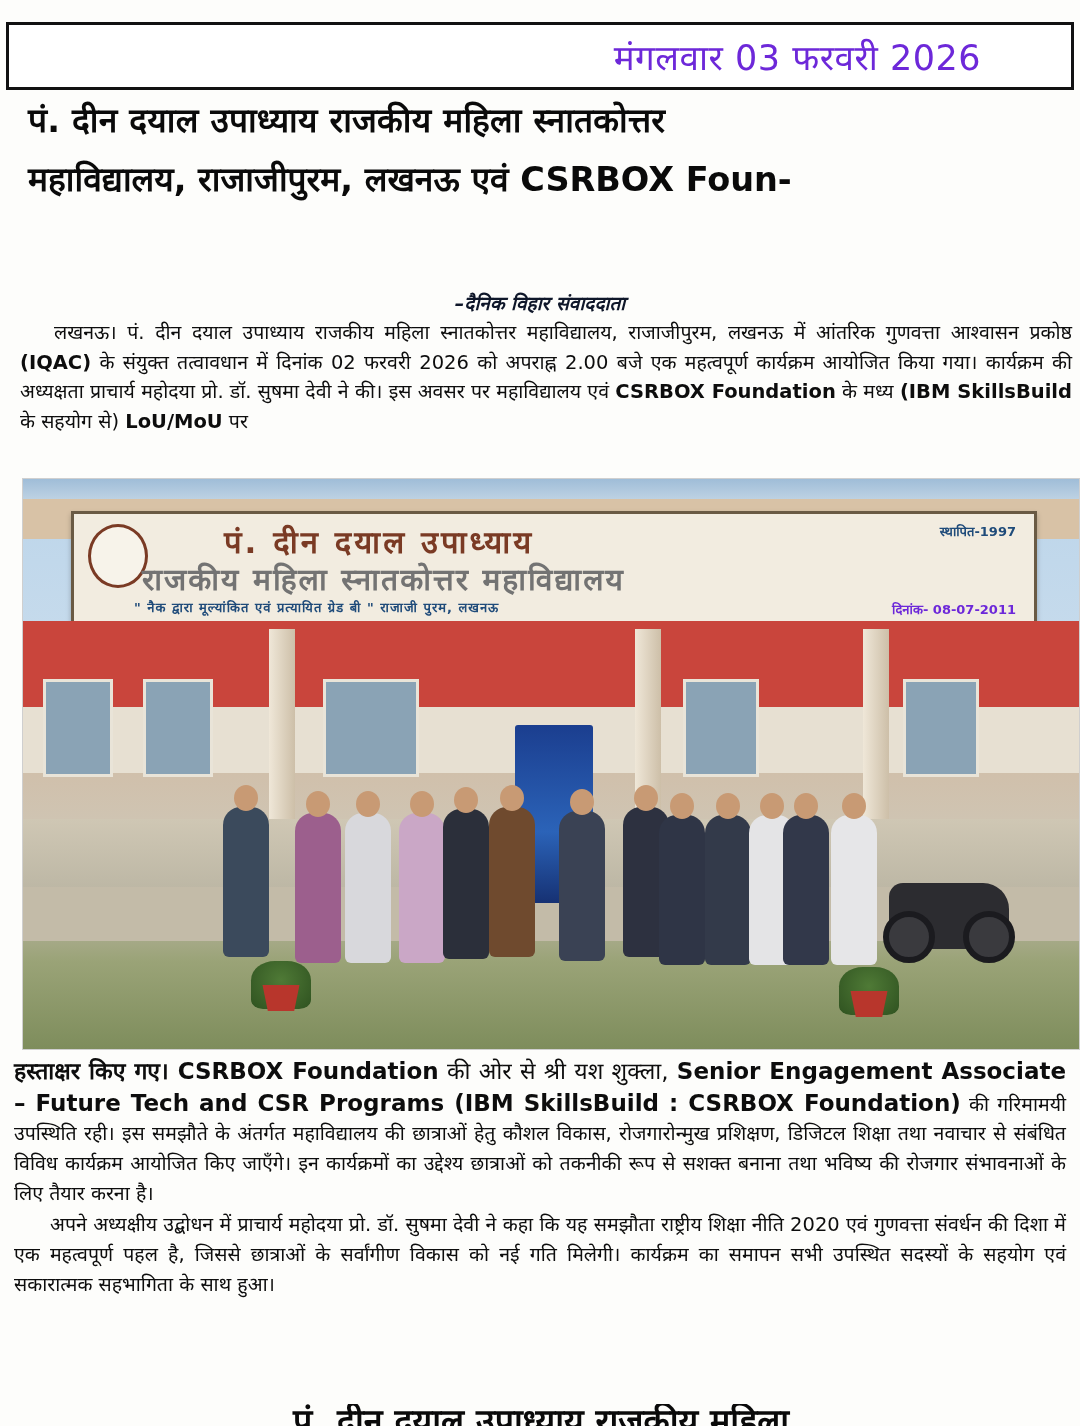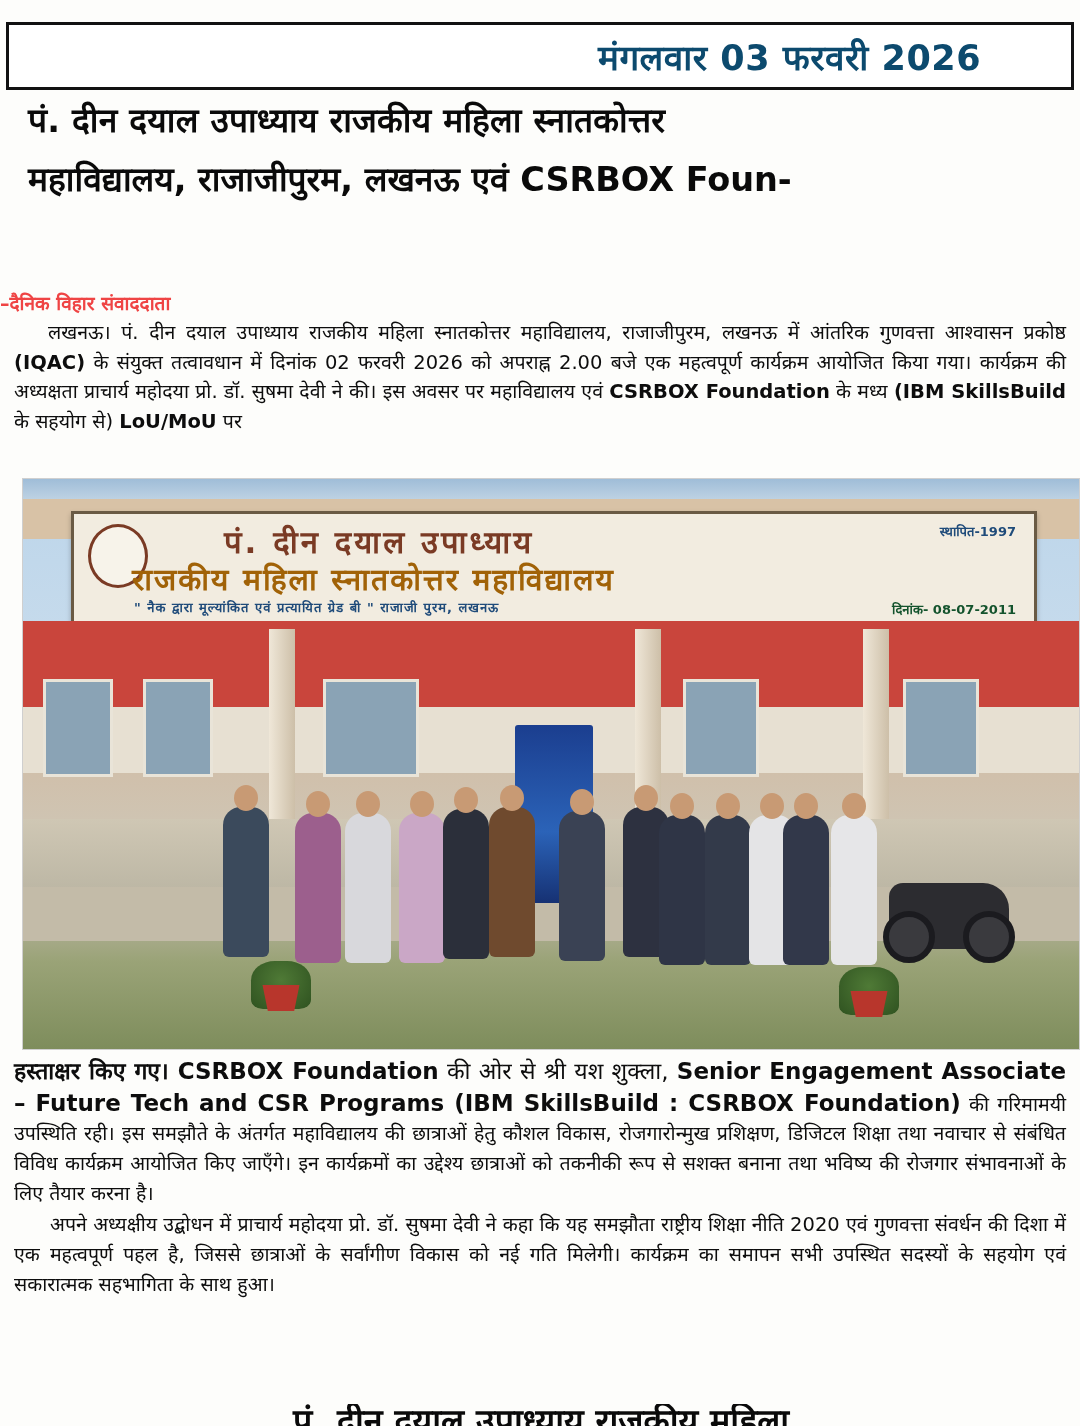"मंगलवार 03 फरवरी 2026" .date-text { color: #0c4a6e -> #6d28d9; font-weight: bold -> normal }
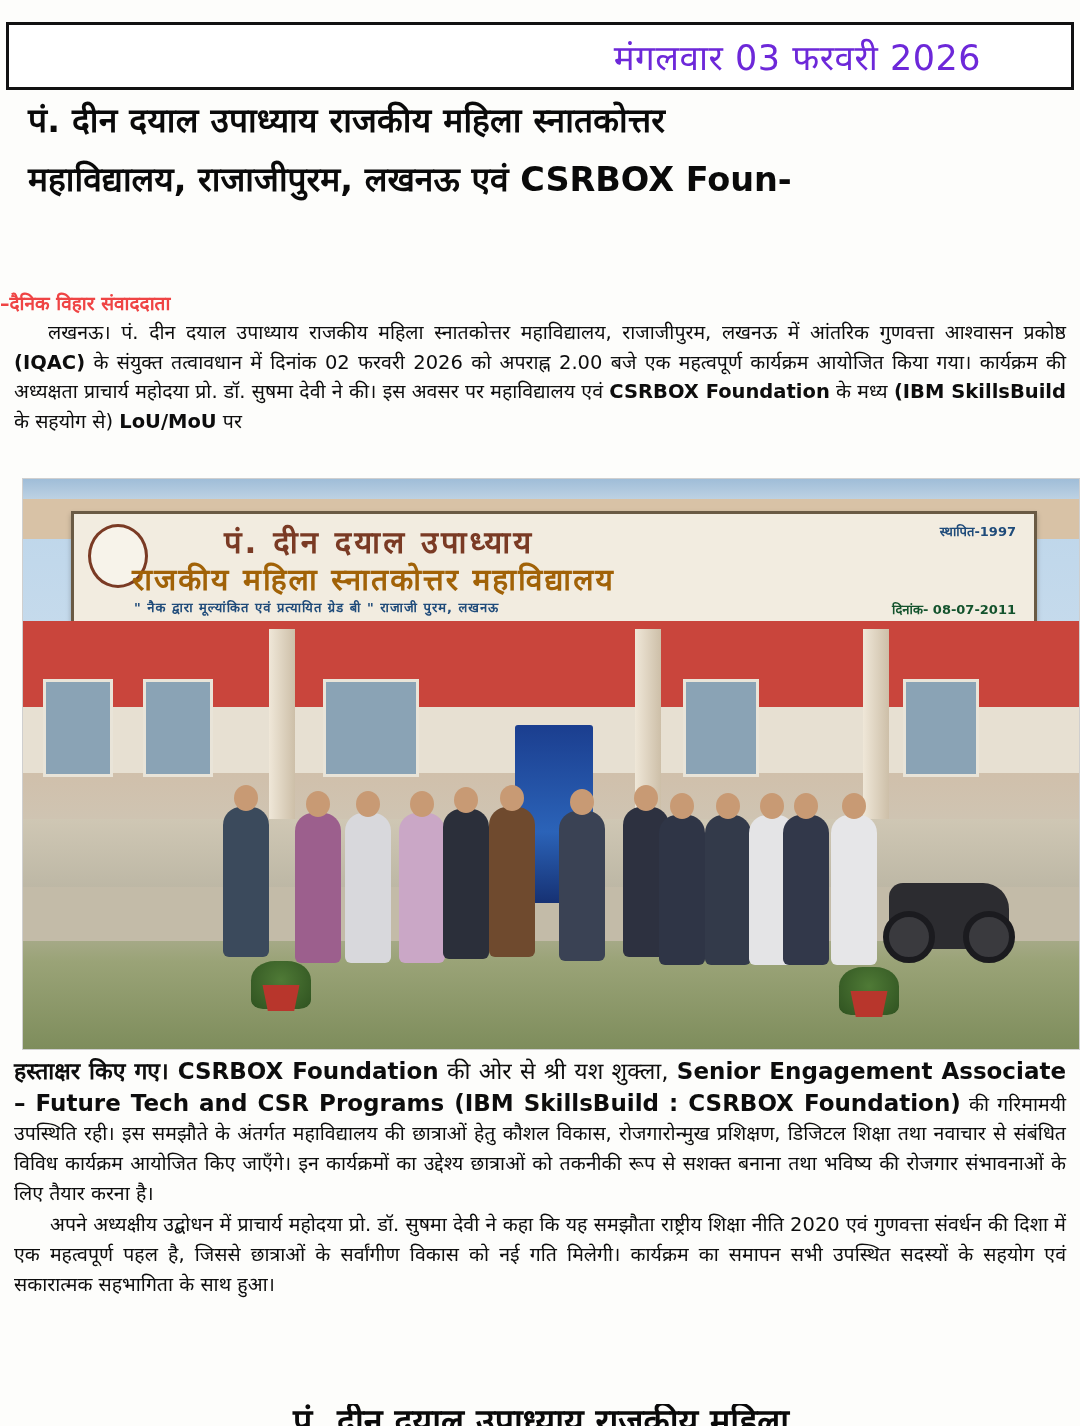"–दैनिक विहार संवाददाता" .byline { color: #ef4444 -> #0f172a; font-style: none -> italic; text-align: none -> center }
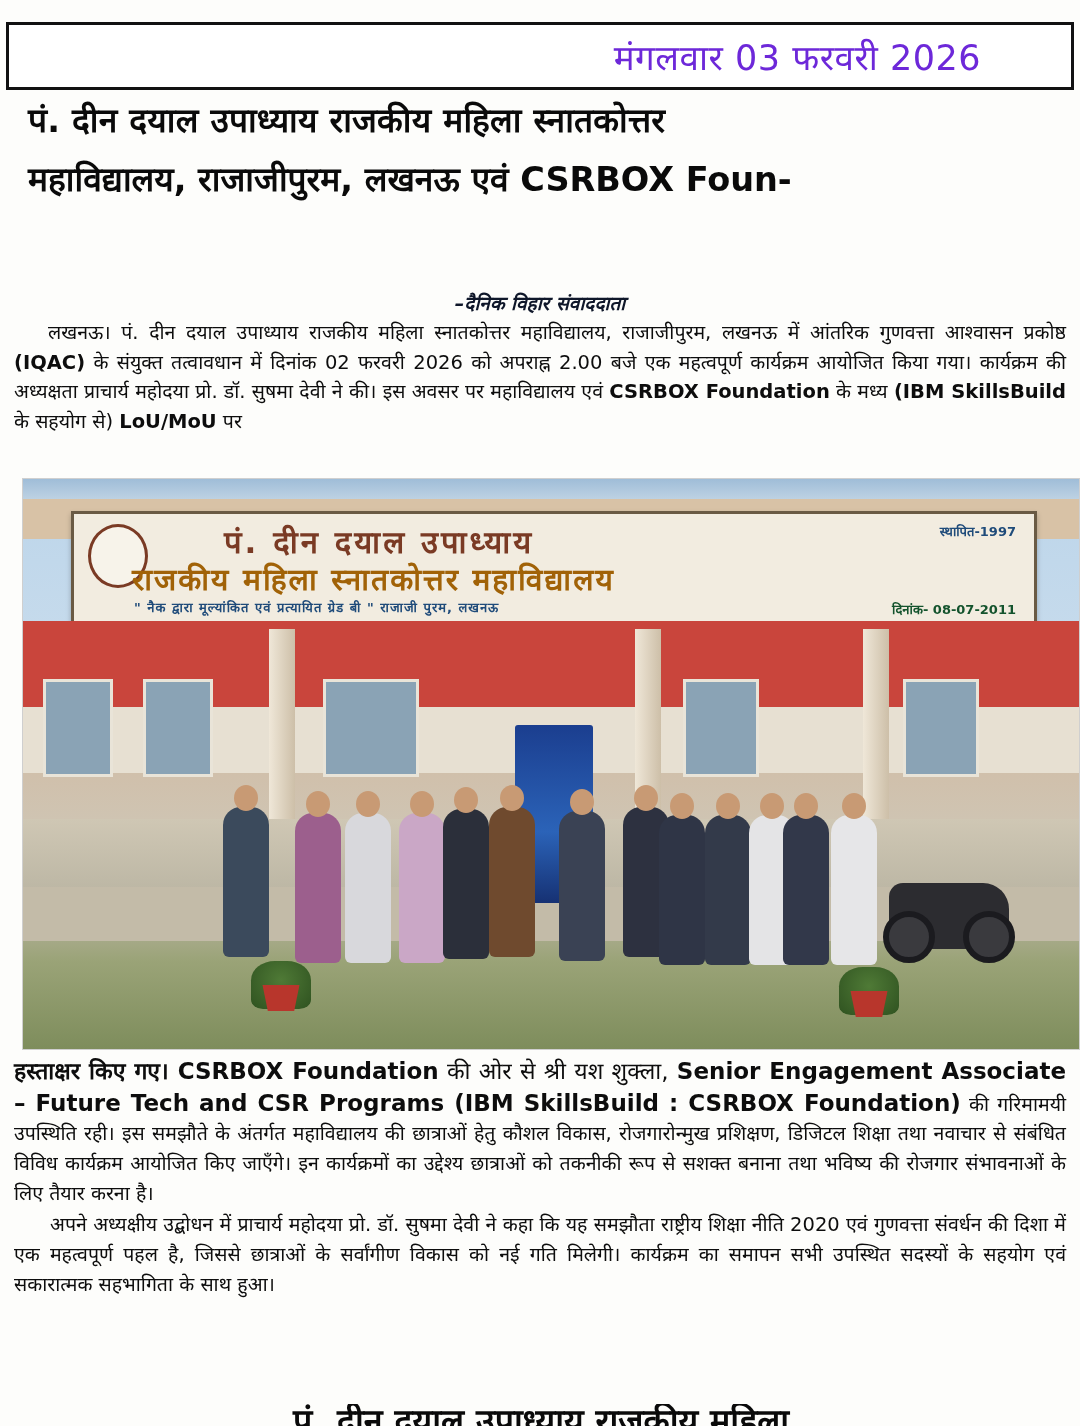"लखनऊ। पं. दीन दयाल उपाध्याय" .para-top { left: 14px -> 20px }
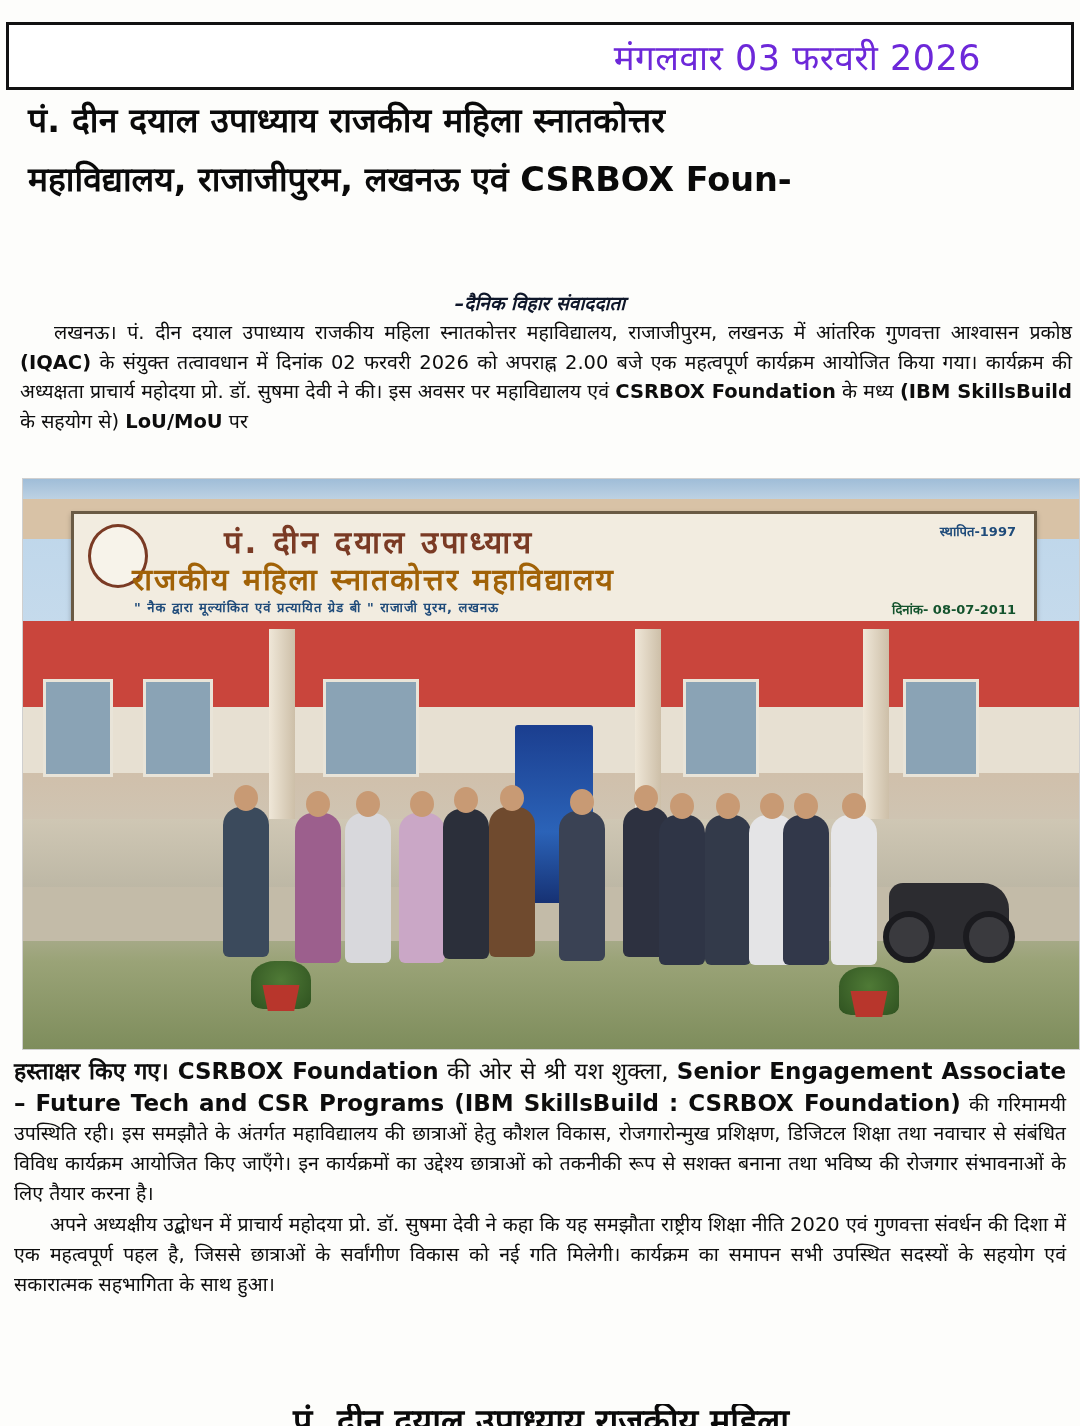"राजकीय महिला स्नातकोत्तर महाविद्यालय" .sb-line2 { color: #a16207 -> #737373; left: 58px -> 68px }
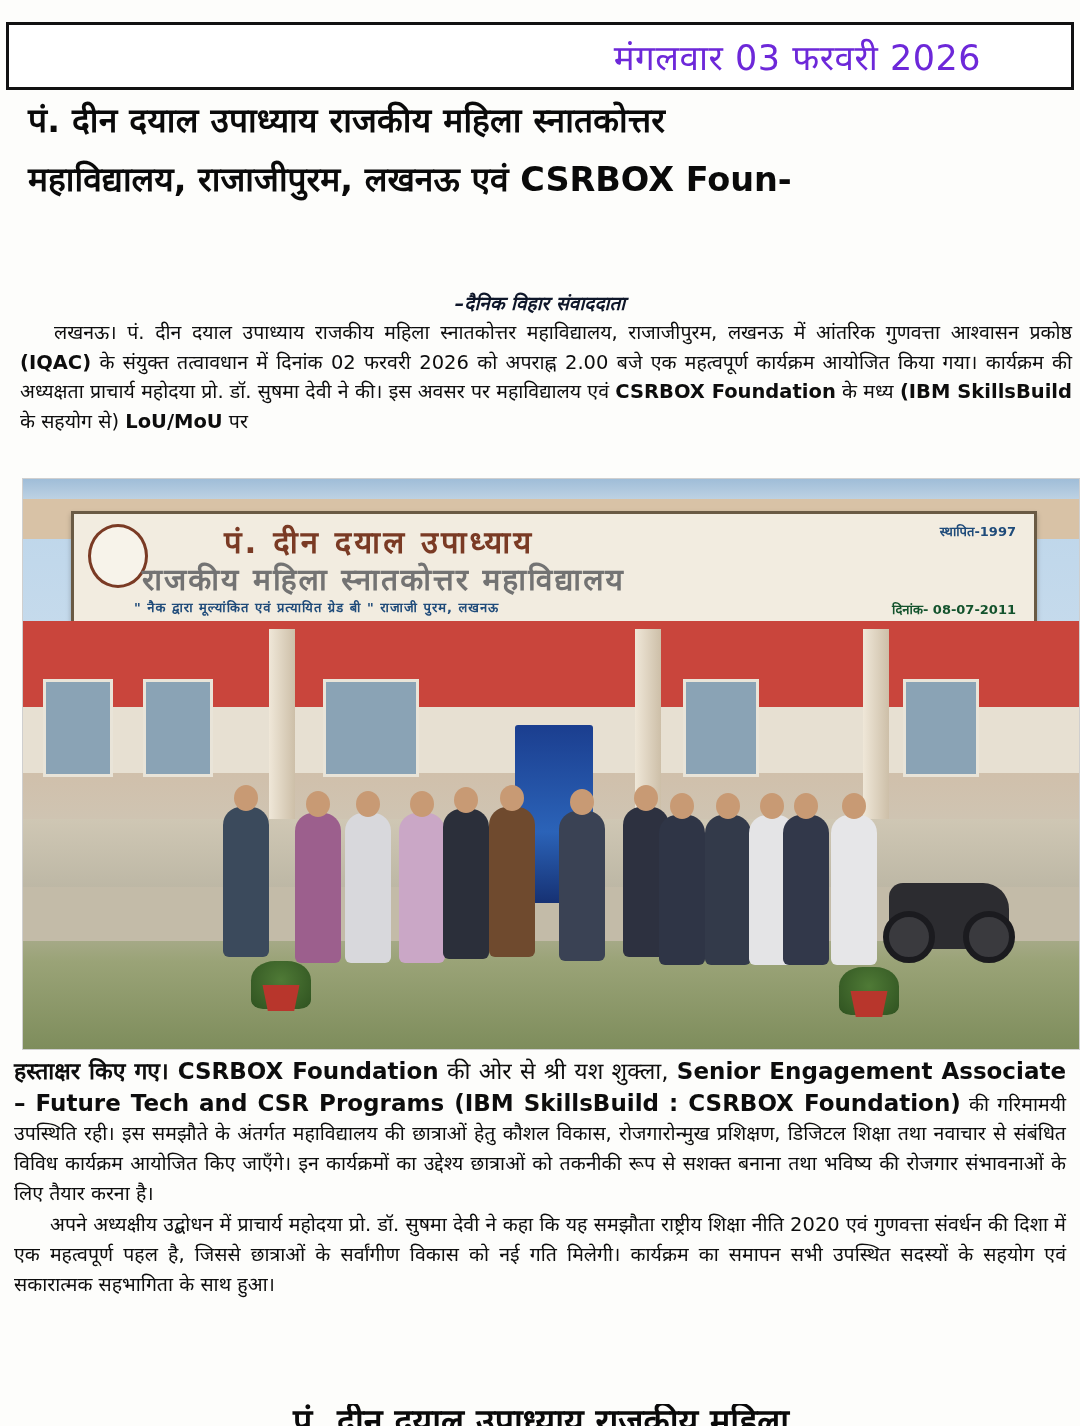"दिनांक- 08-07-2011" .sb-date { color: #14532d -> #6d28d9 }
